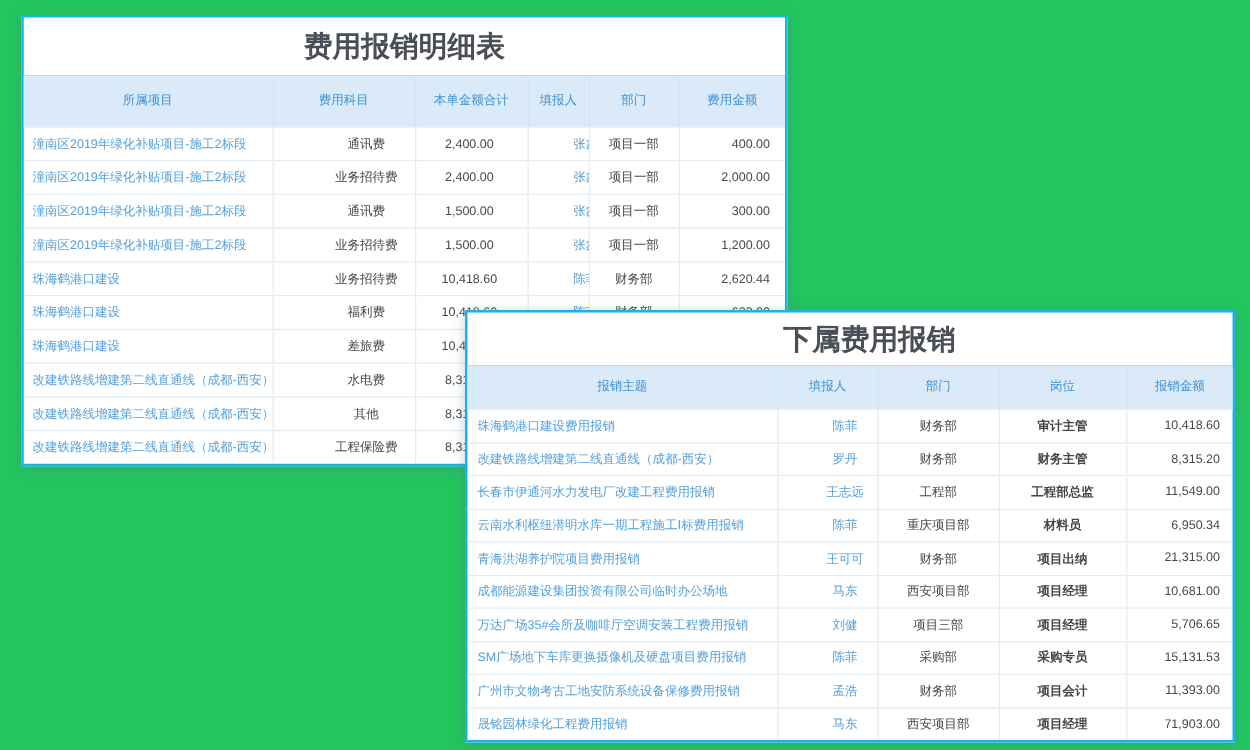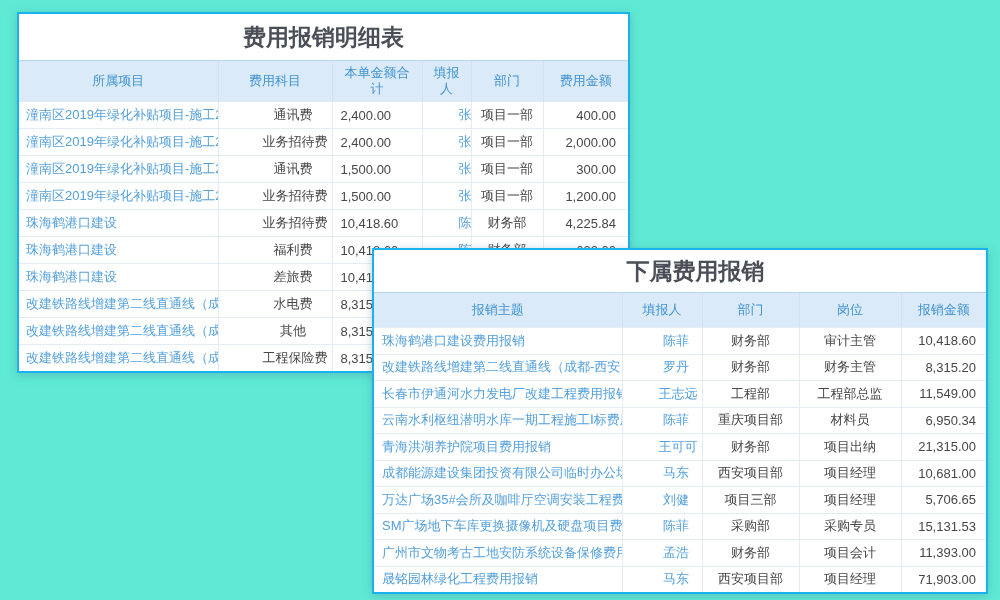"费用报销明细表" .canvas { background: #5eead4 -> #22c55e }
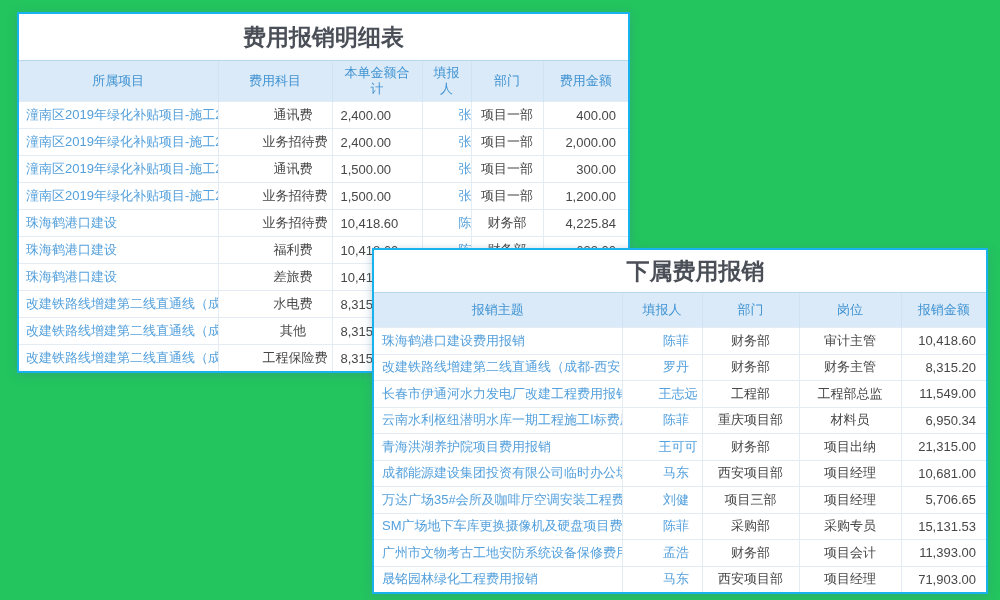"所属项目" table { font-size: 13px -> 10px }
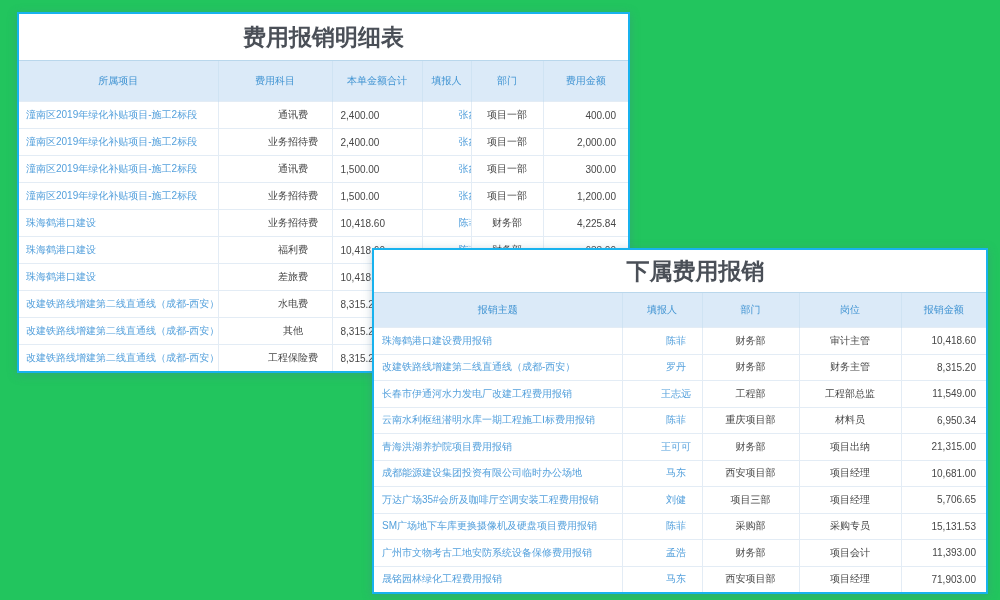"2,400.00" .t1 td.c2 { text-align: left -> center }
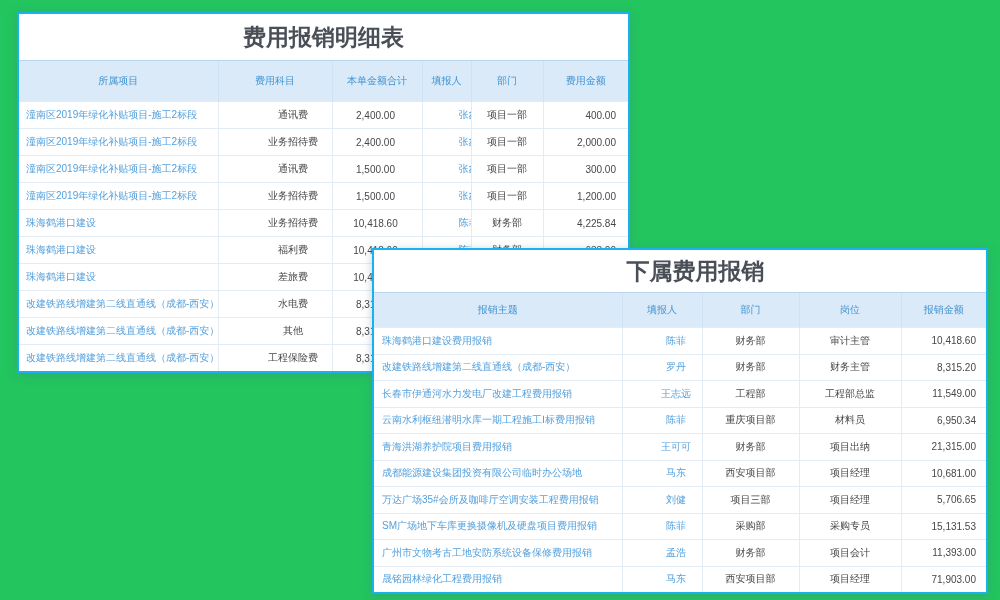"4,225.84" td.c5 { text: 4,225.84 -> 2,620.44 }
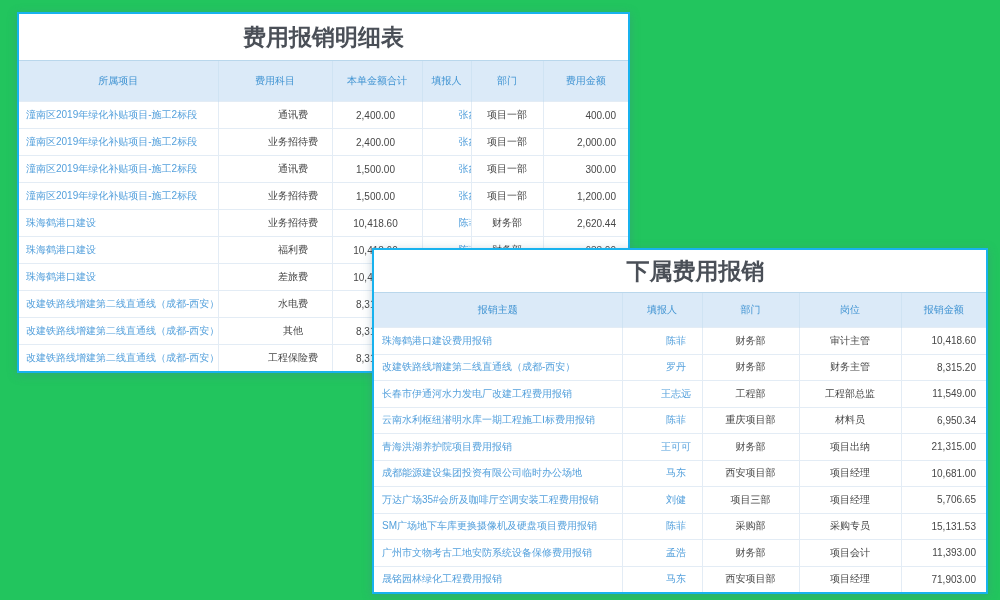"审计主管" .t2 td.c3 { font-weight: none -> bold }
